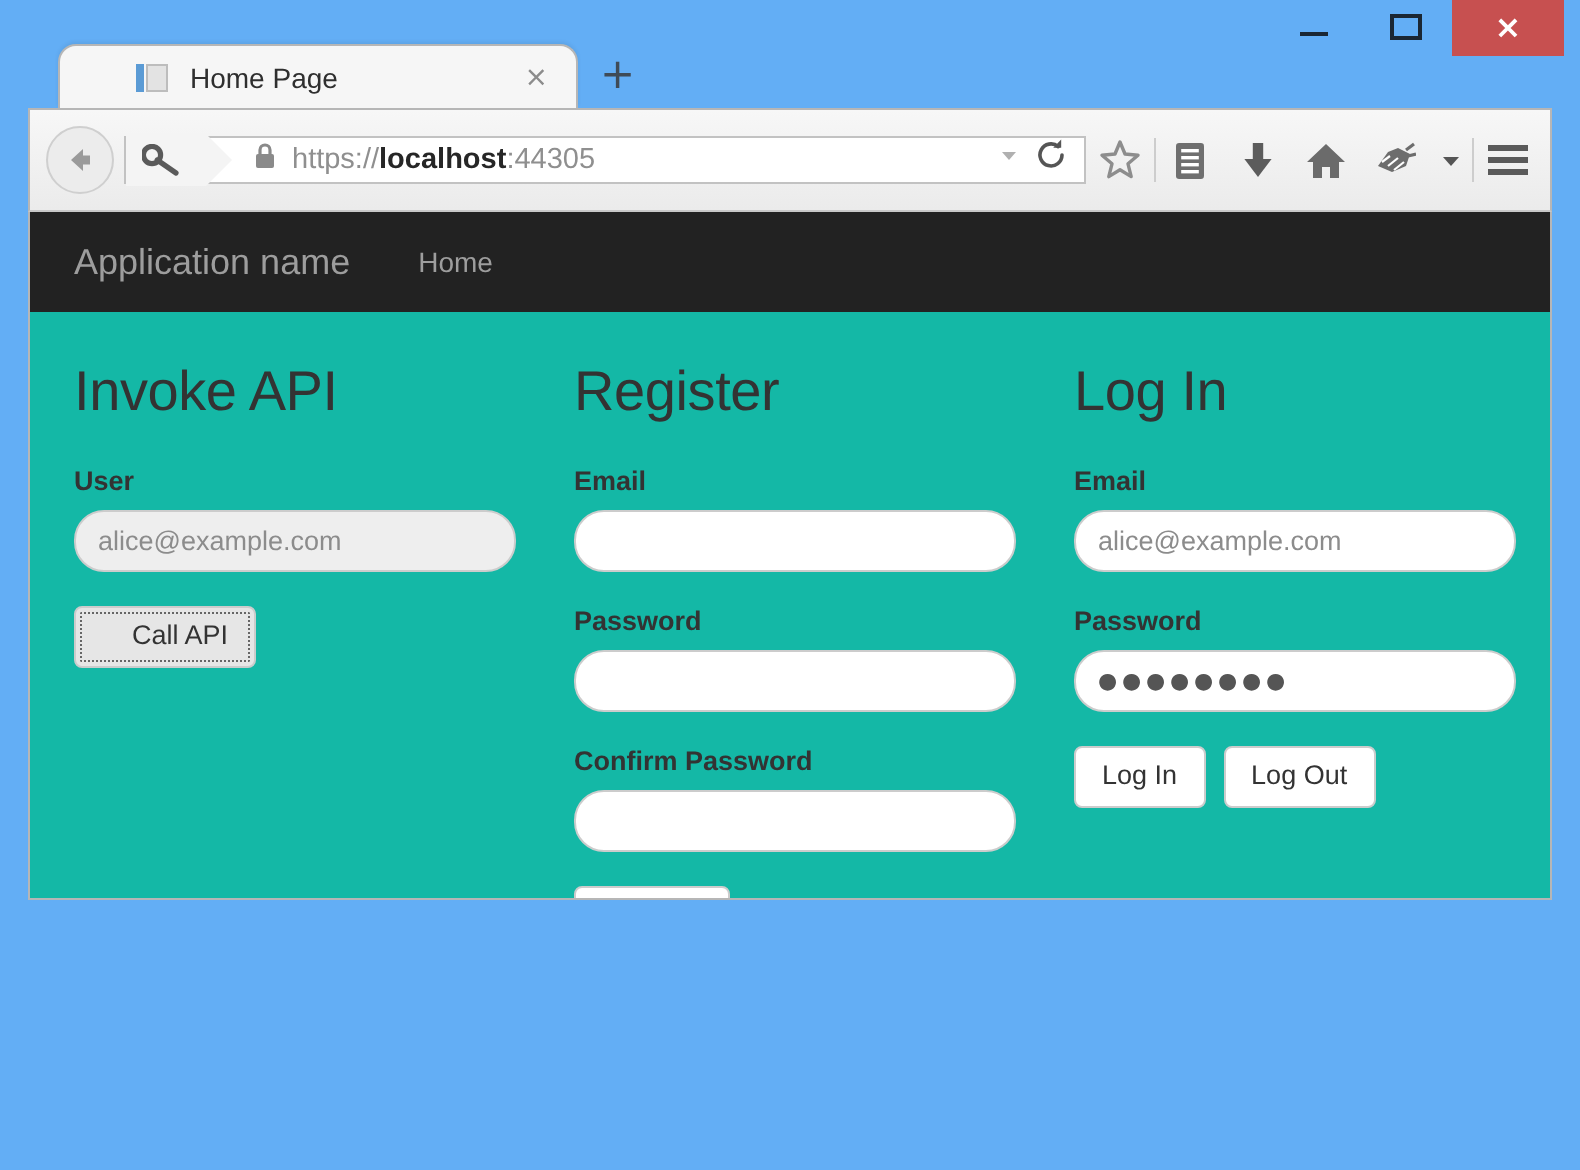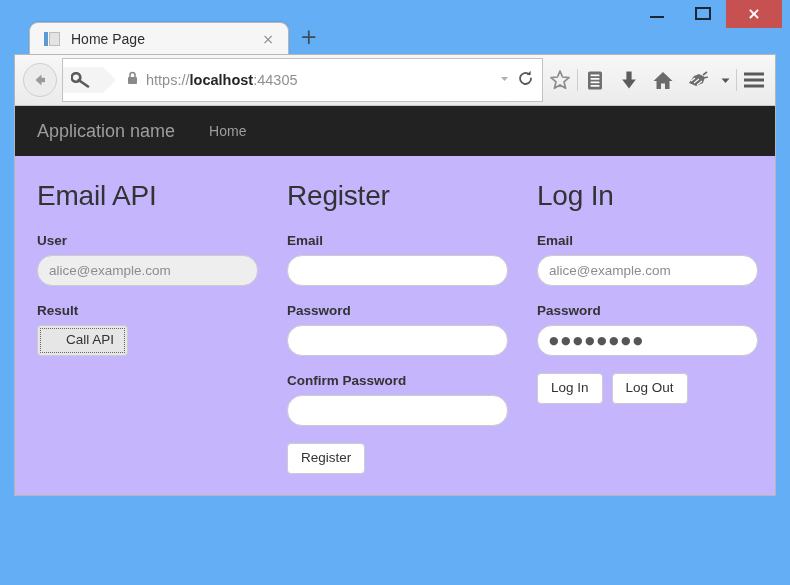"Home Page" #tab-home { padding-left: none -> 24px }
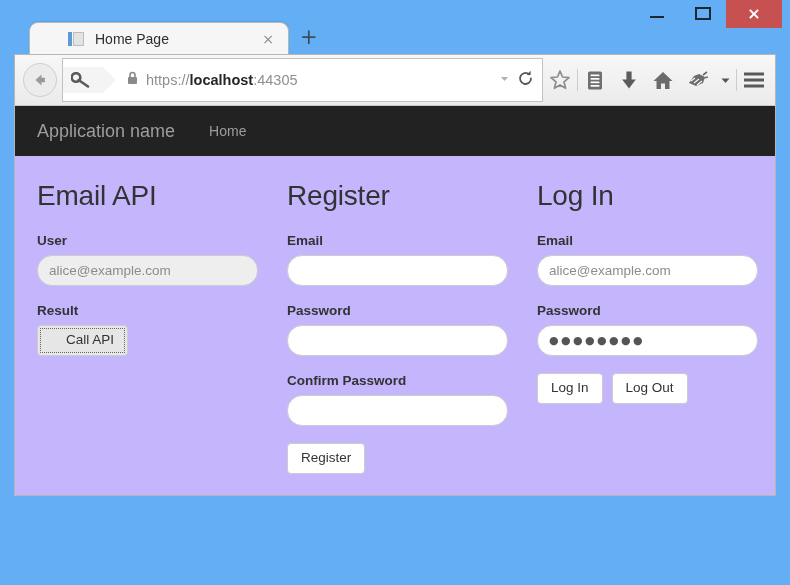"https://localhost:44305" #urlbar { height: 44px -> 24px }
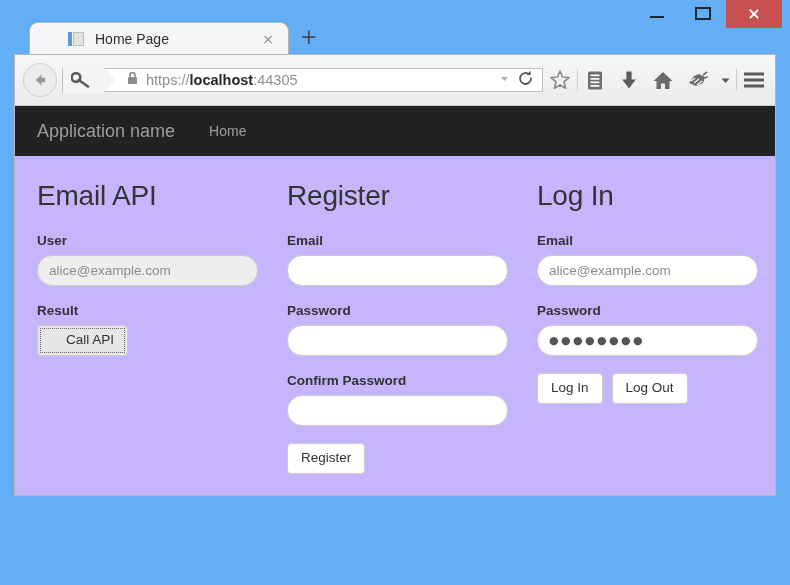"Application name" #page-viewport { background: #c4b5fd -> #14b8a6; height: 390px -> 344px }
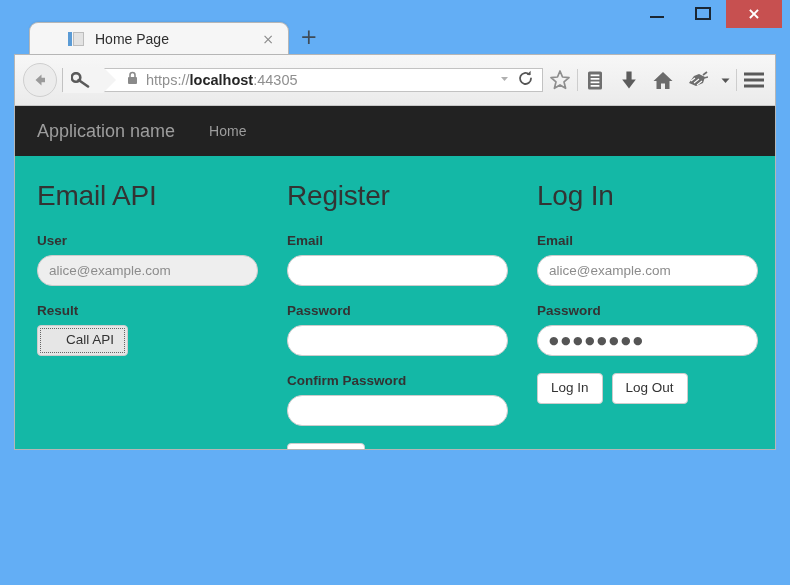"Email API" h2 { text: Email -> Invoke }
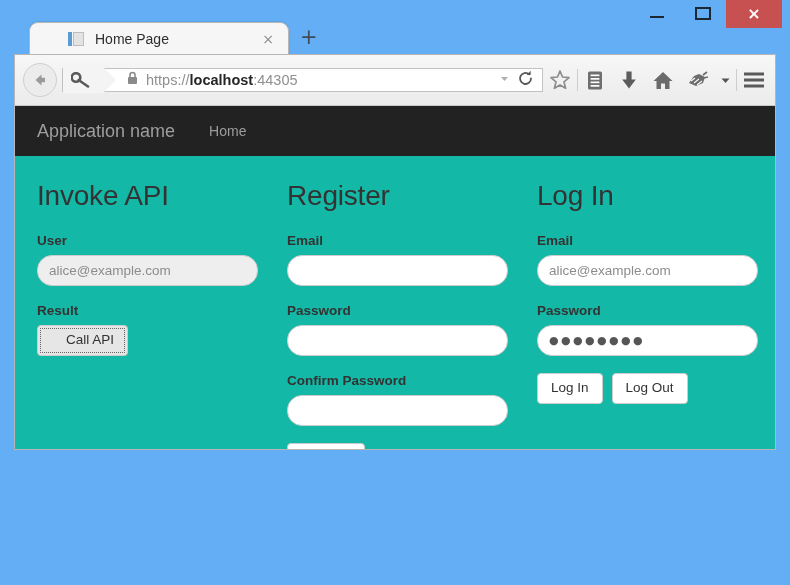"Result" label { html: <label>Result</label> -> none }
